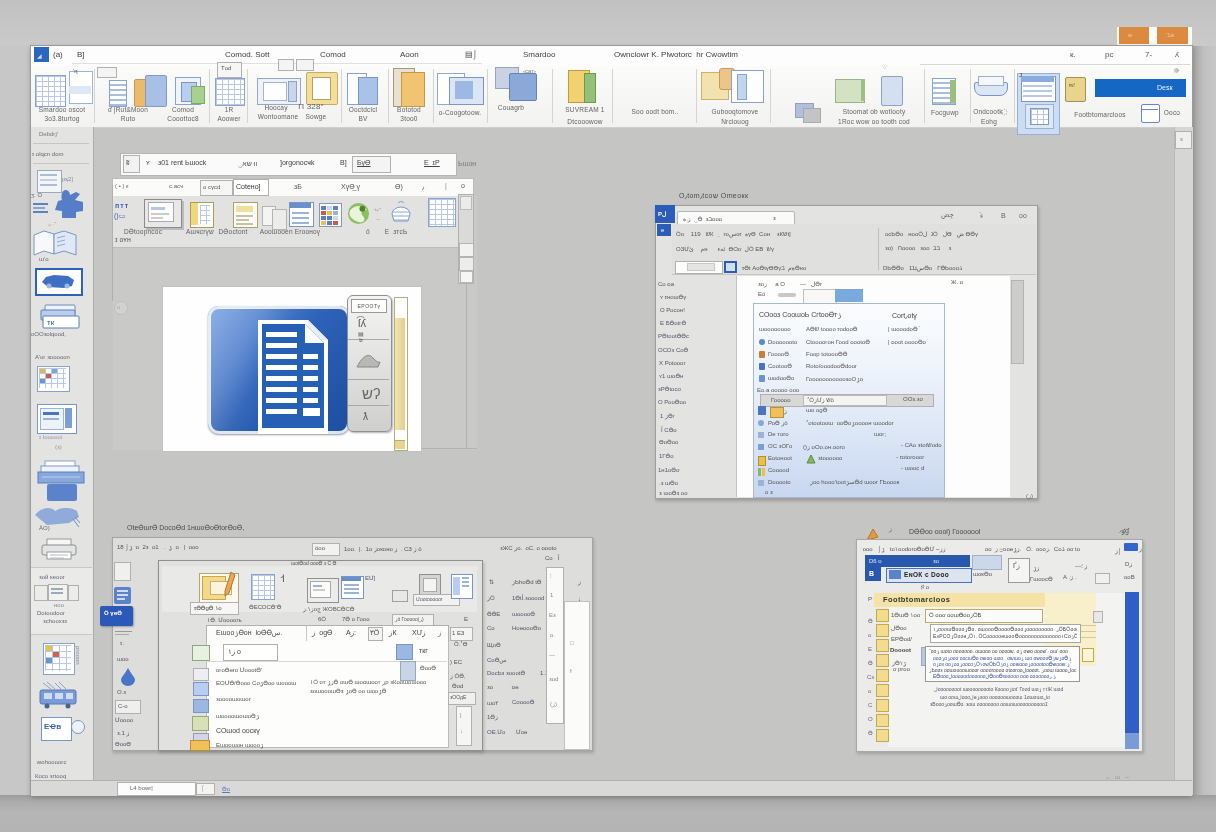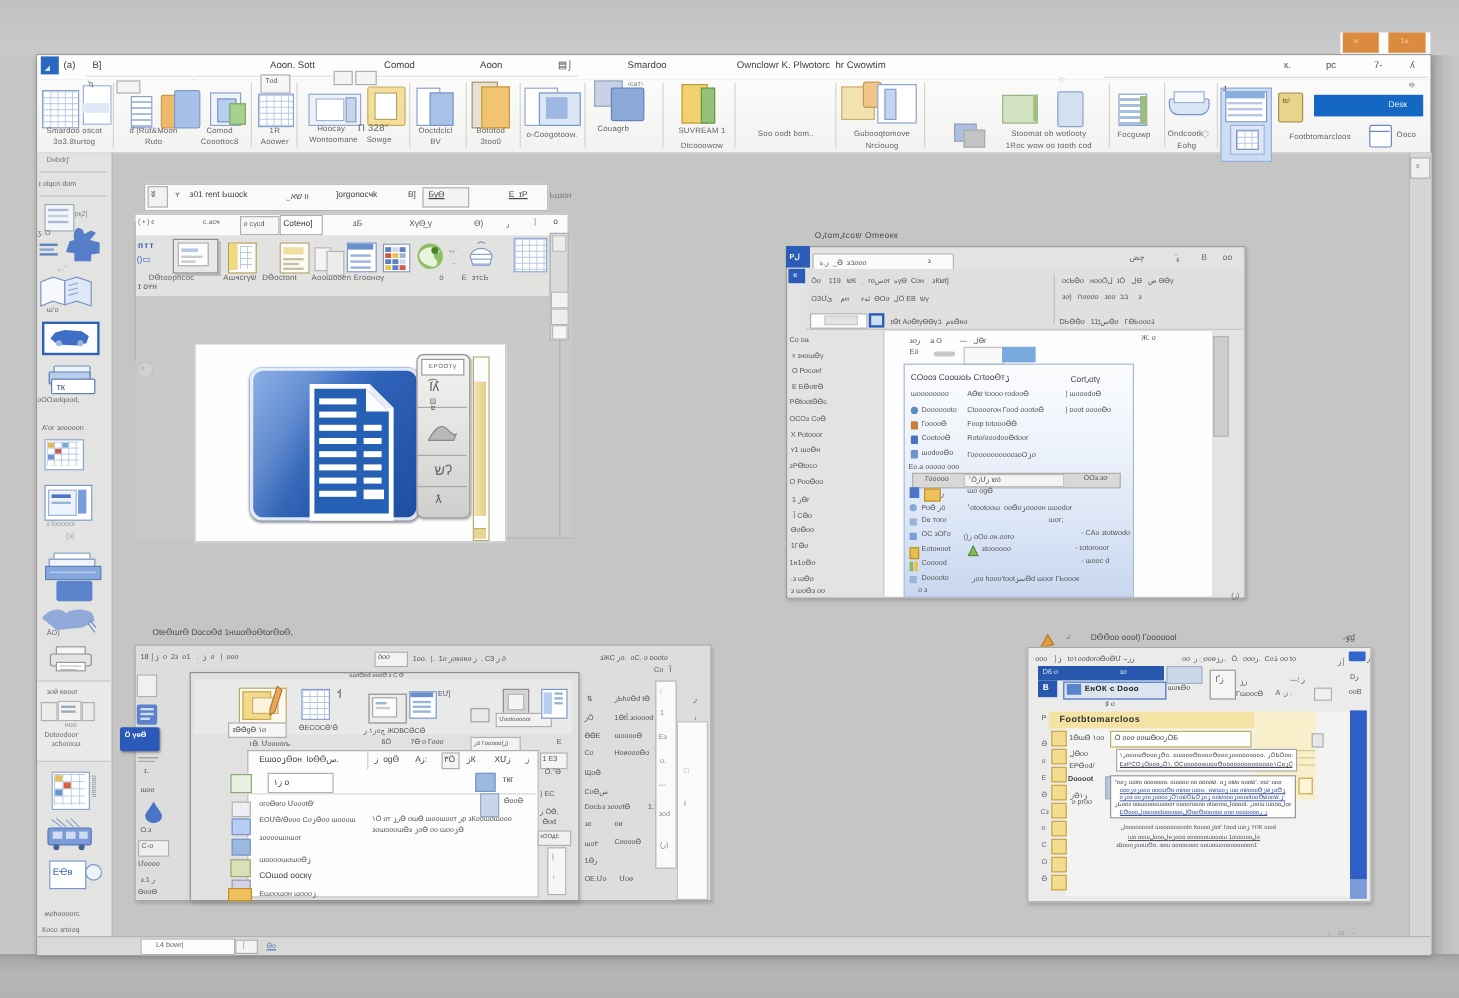"Aoon. Sott" div.t { text: Aoon -> Comod }
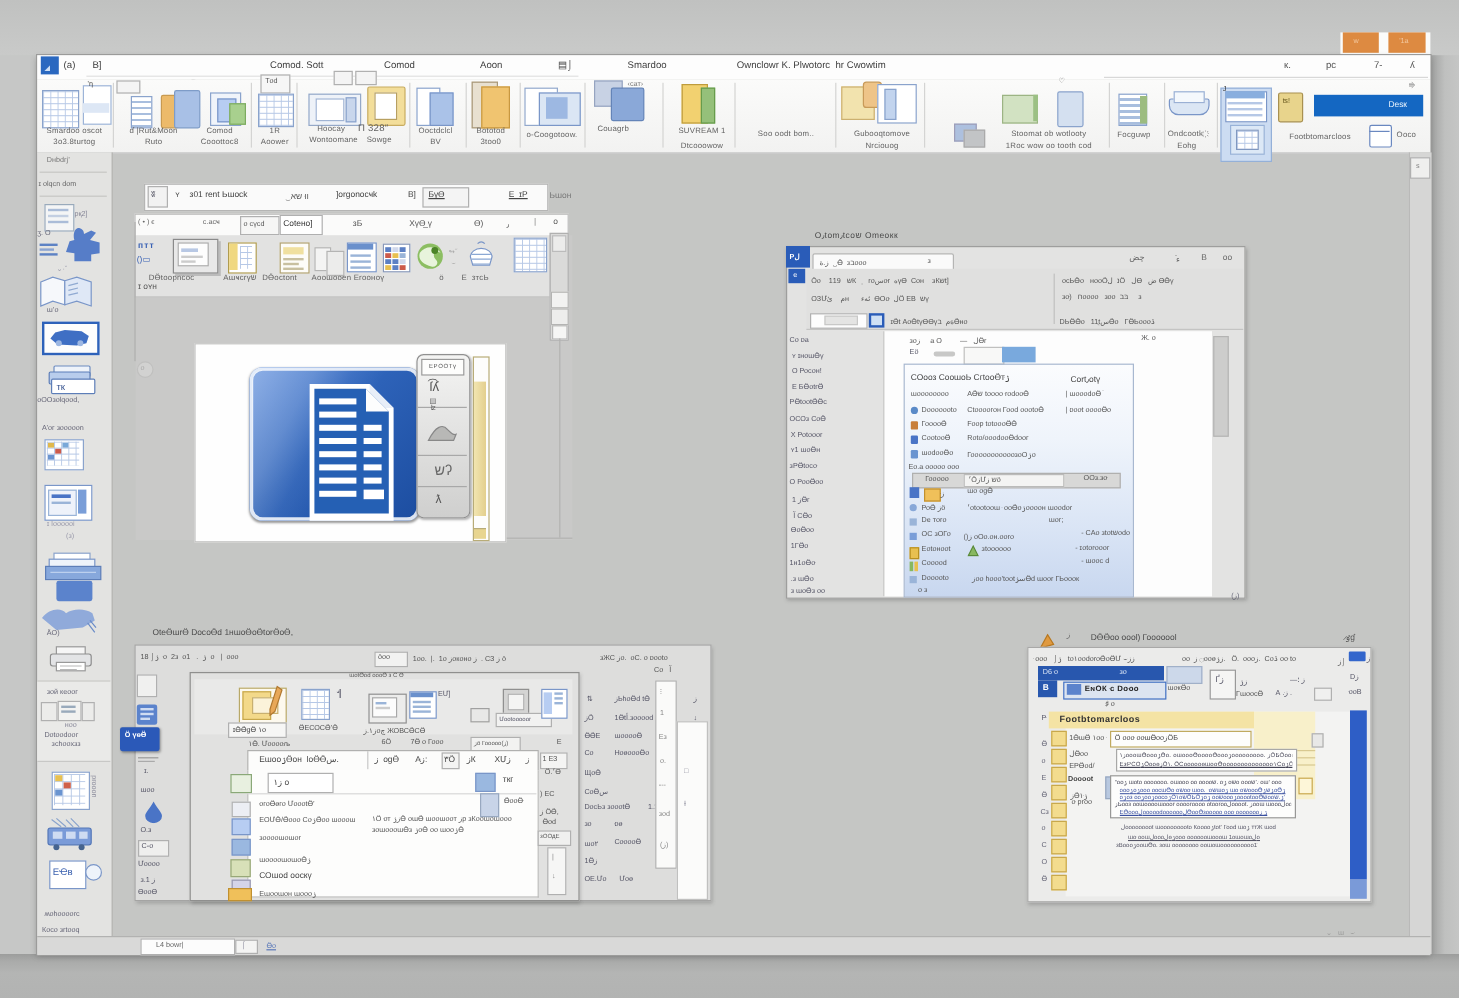"שʔ" div.gl { font-size: 12px -> 15px }
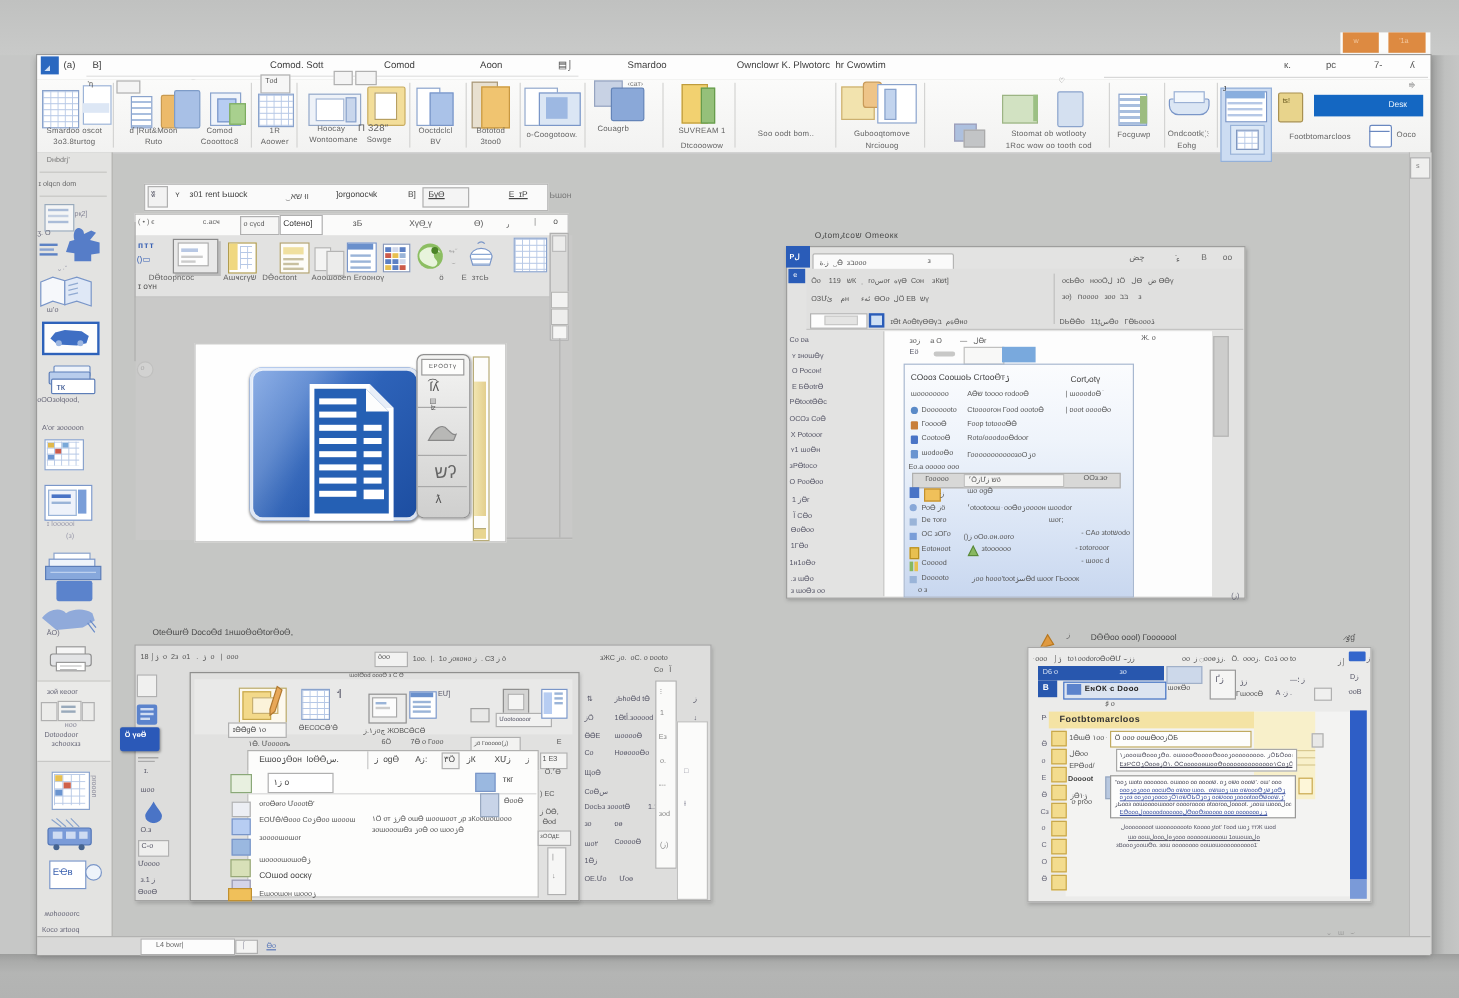"ЕҼв" div.t { font-weight: normal -> bold }
